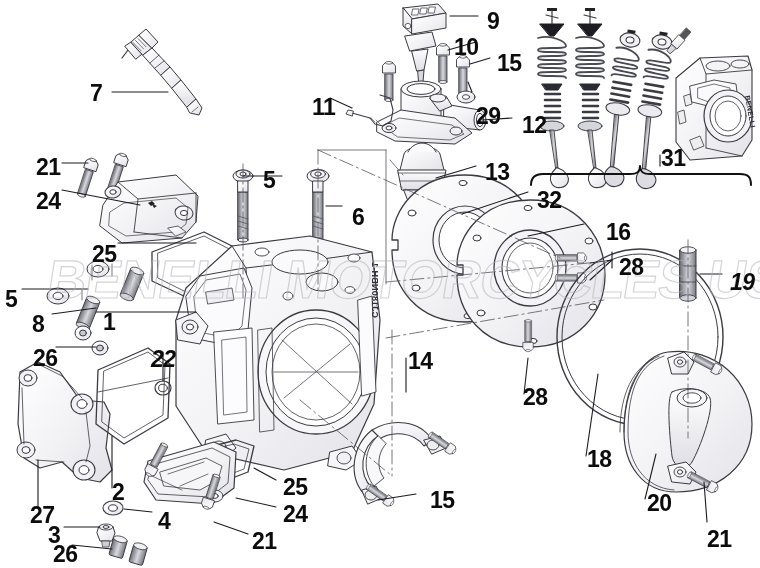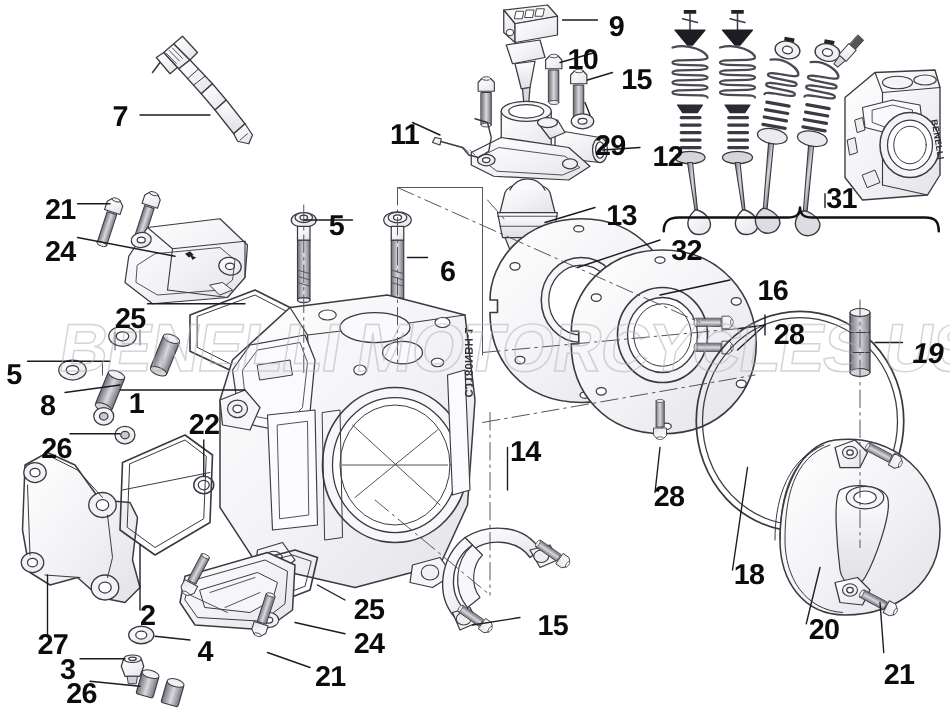"22" div.callout { font-style: none -> italic; top: 328px -> 348px }
